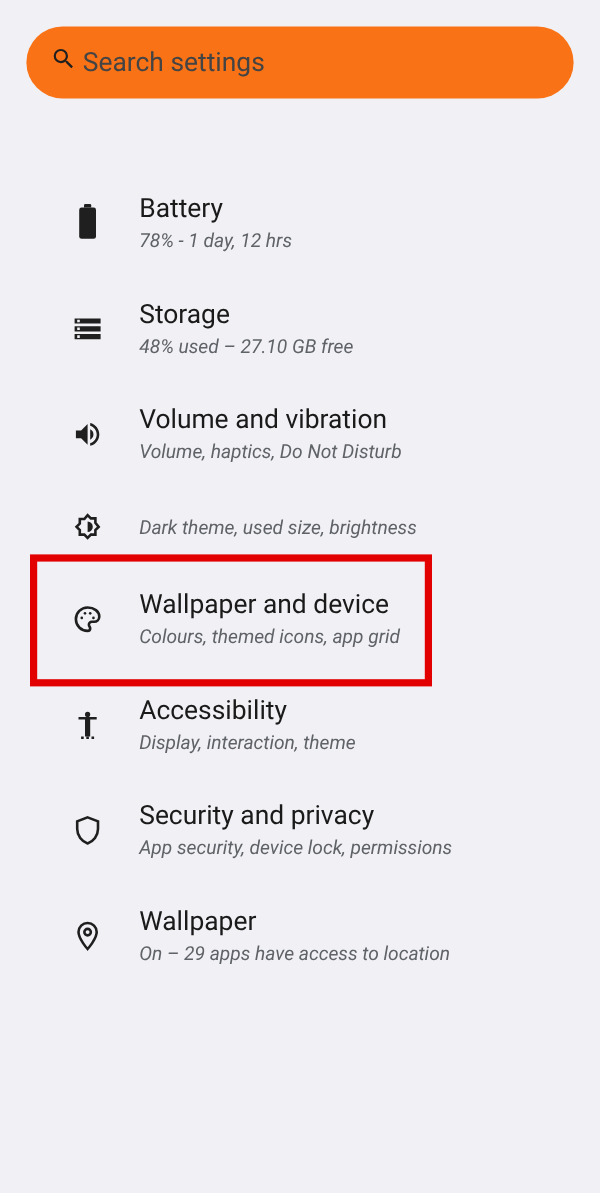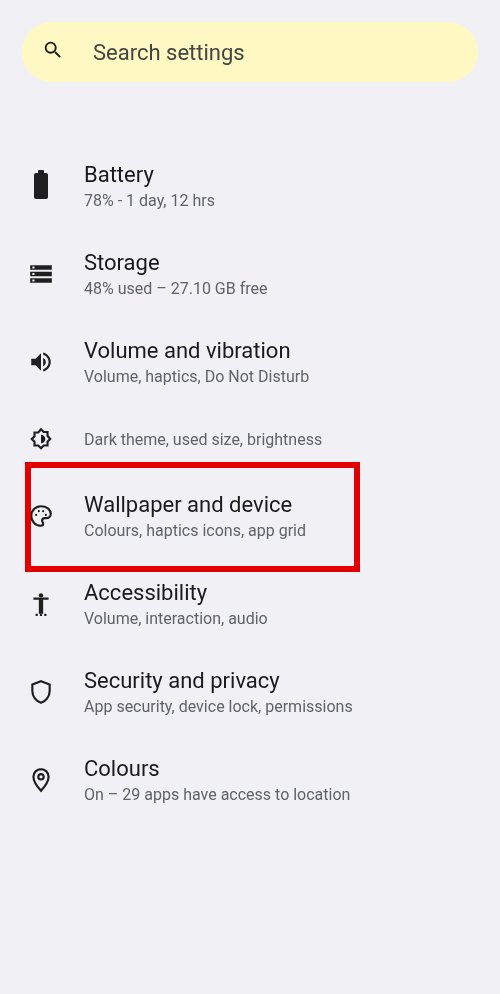"Search settings" .search-bar { background: #fef9c3 -> #f97316; gap: 29px -> 5px }
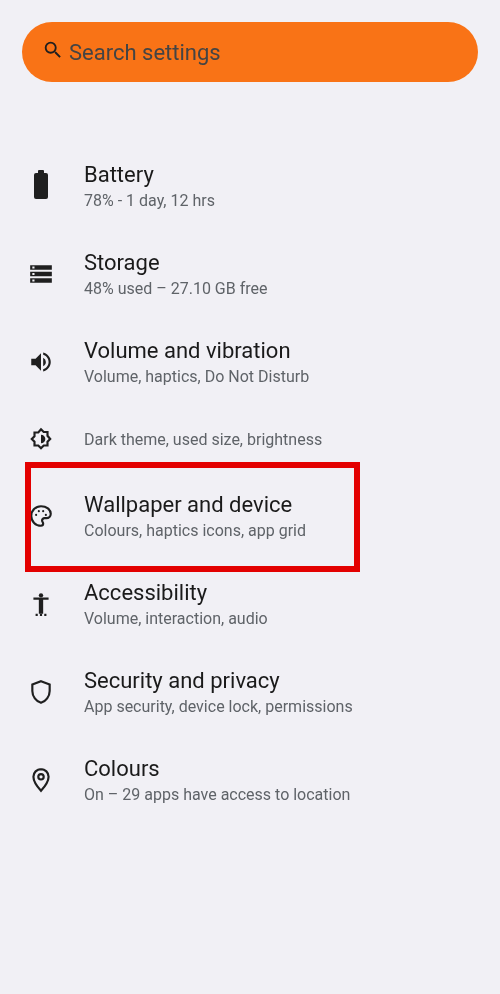"Battery" .list { padding-left: none -> 32px }
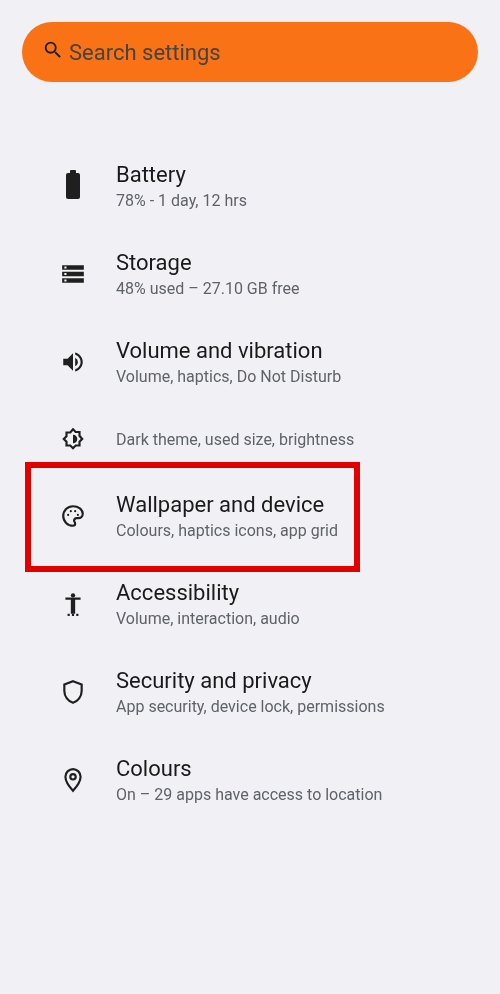"78% - 1 day, 12" .subtitle { font-style: none -> italic }
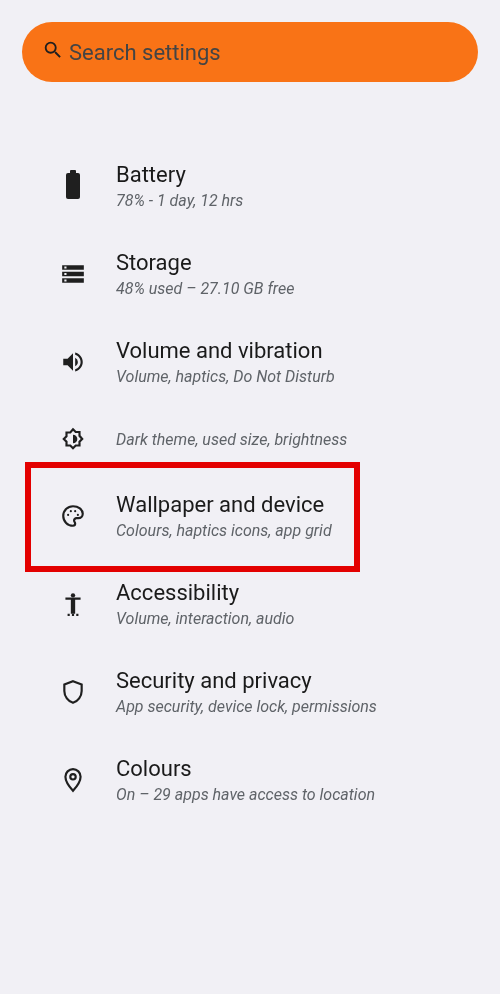"Colours, haptics icons, app grid" div.subtitle { text: haptics -> themed }
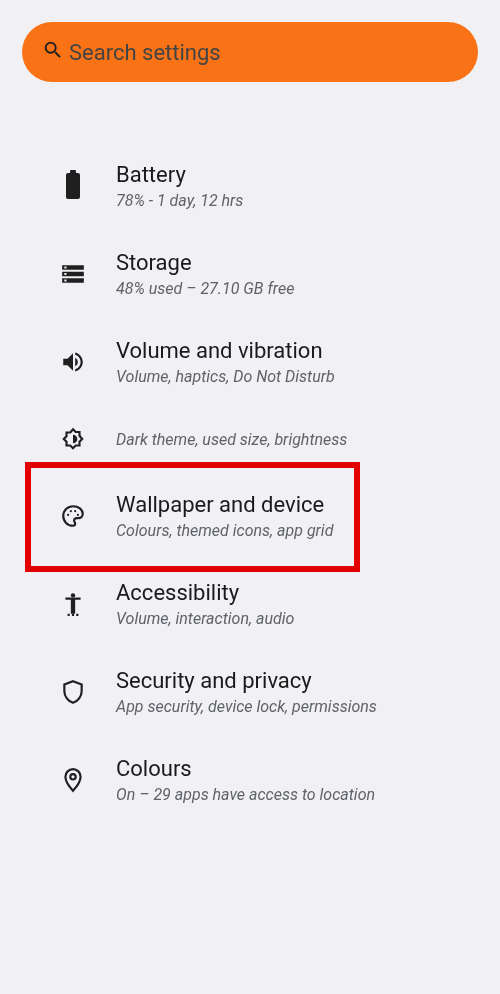"Volume, interaction, audio" div.subtitle { text: Volume, interaction, audio -> Display, interaction, theme }
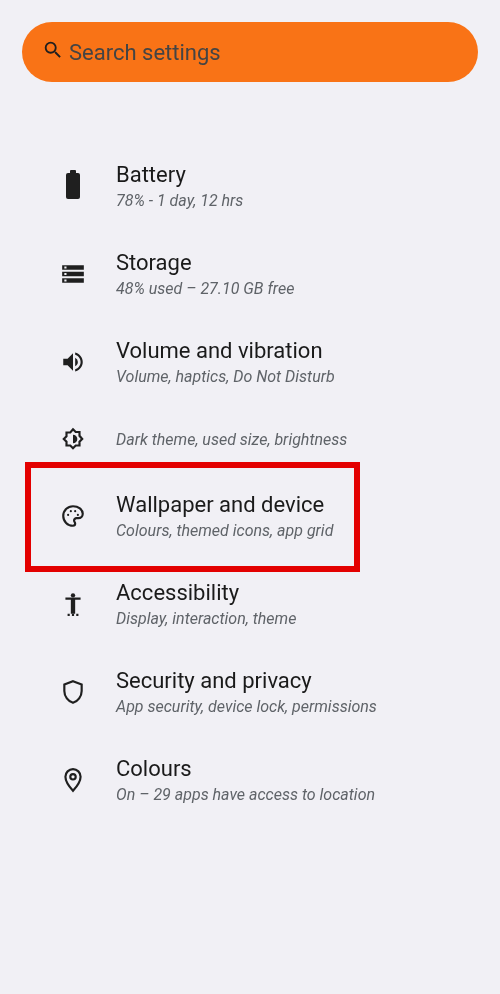"Colours" div.title { text: Colours -> Wallpaper }
